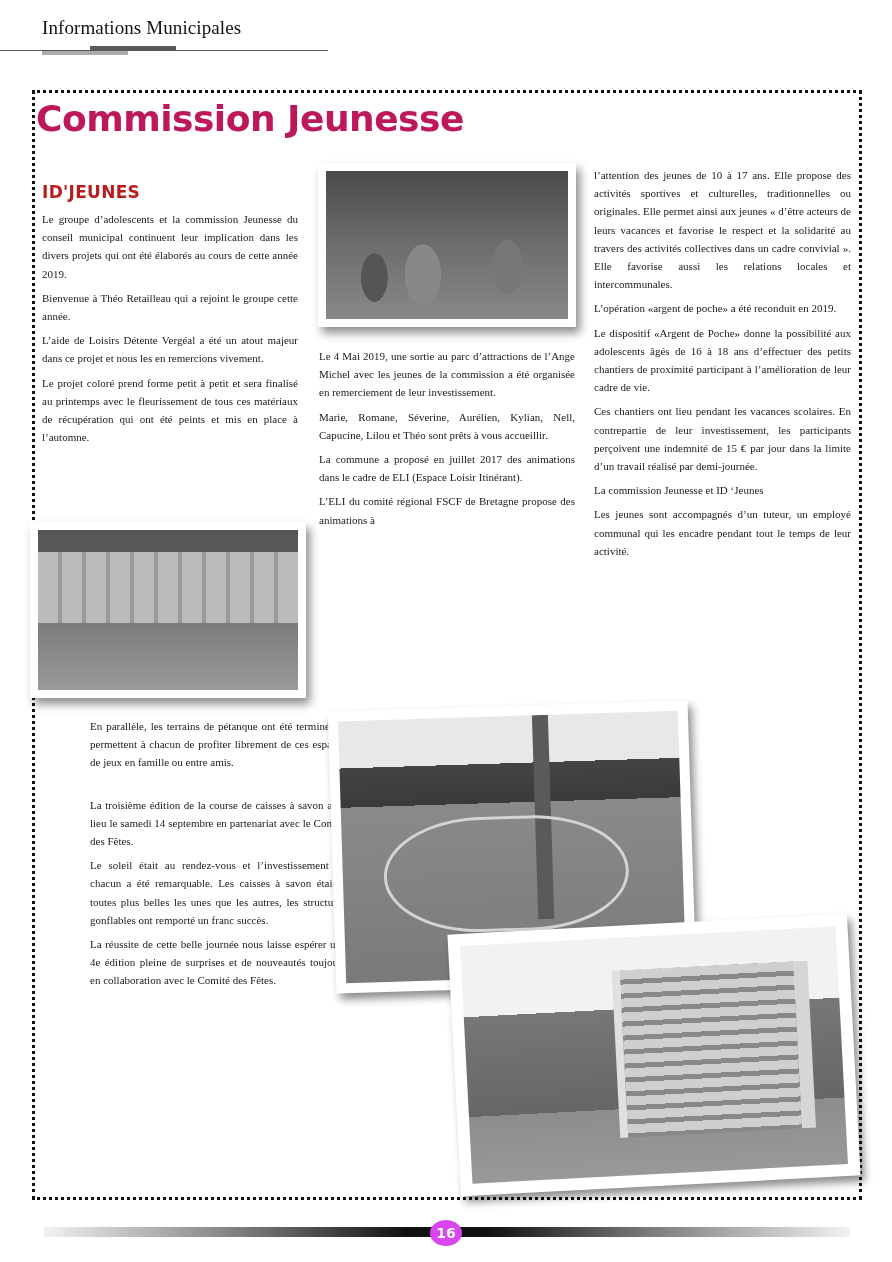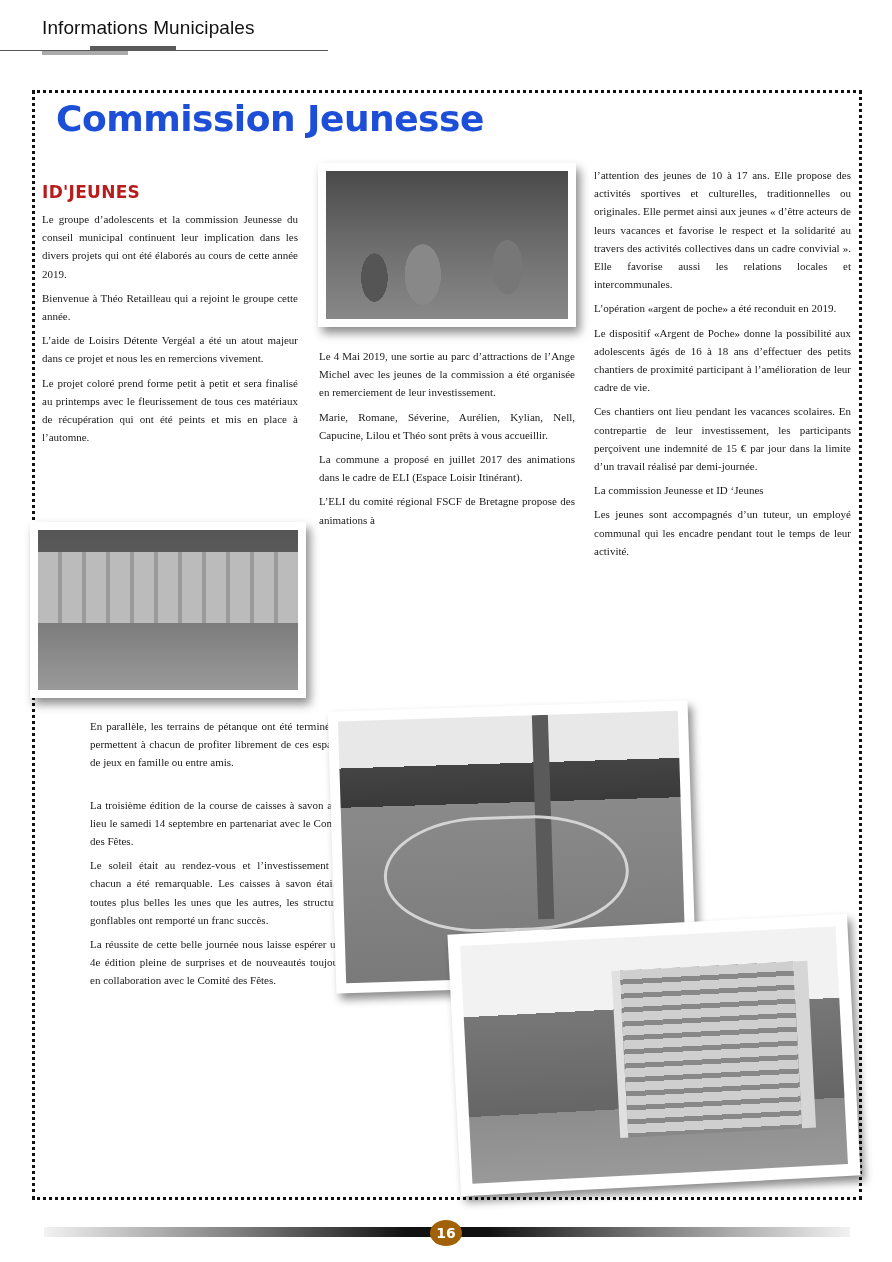"Informations Municipales" .section-header { font-family: Liberation Sans, sans-serif -> Liberation Serif, serif }
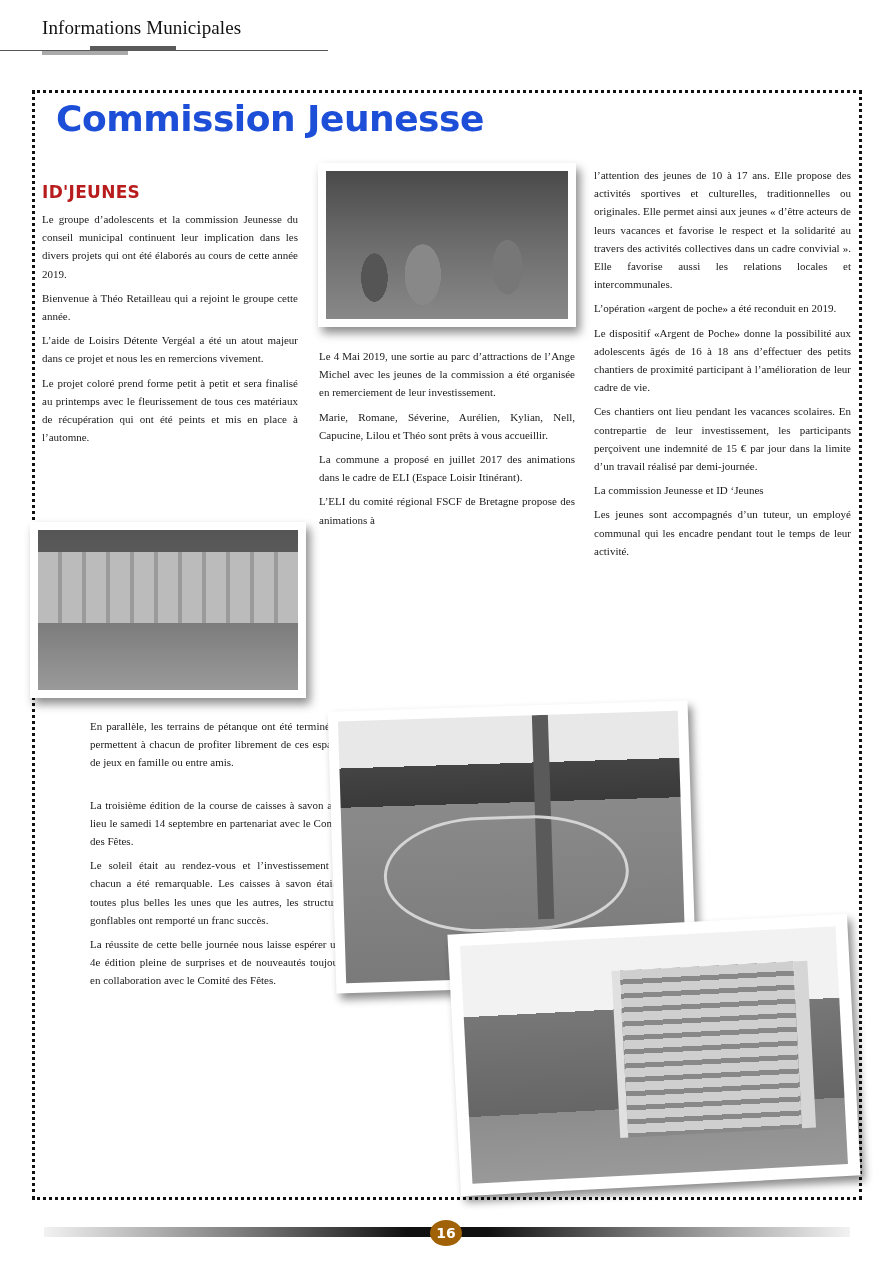"Commission Jeunesse" .page-title { color: #1d4ed8 -> #be185d; left: 56px -> 36px }
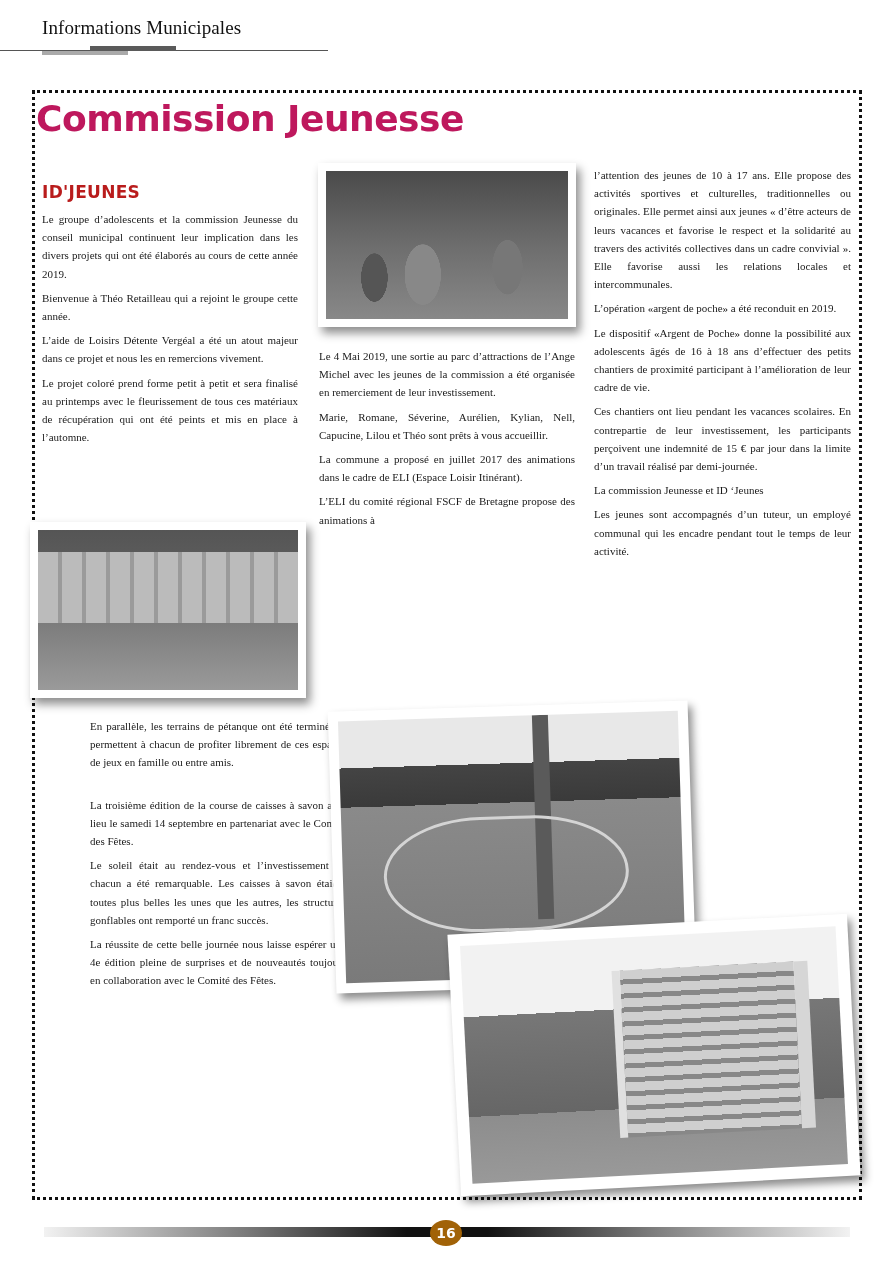"16" .page-num { background: #a16207 -> #d946ef }
